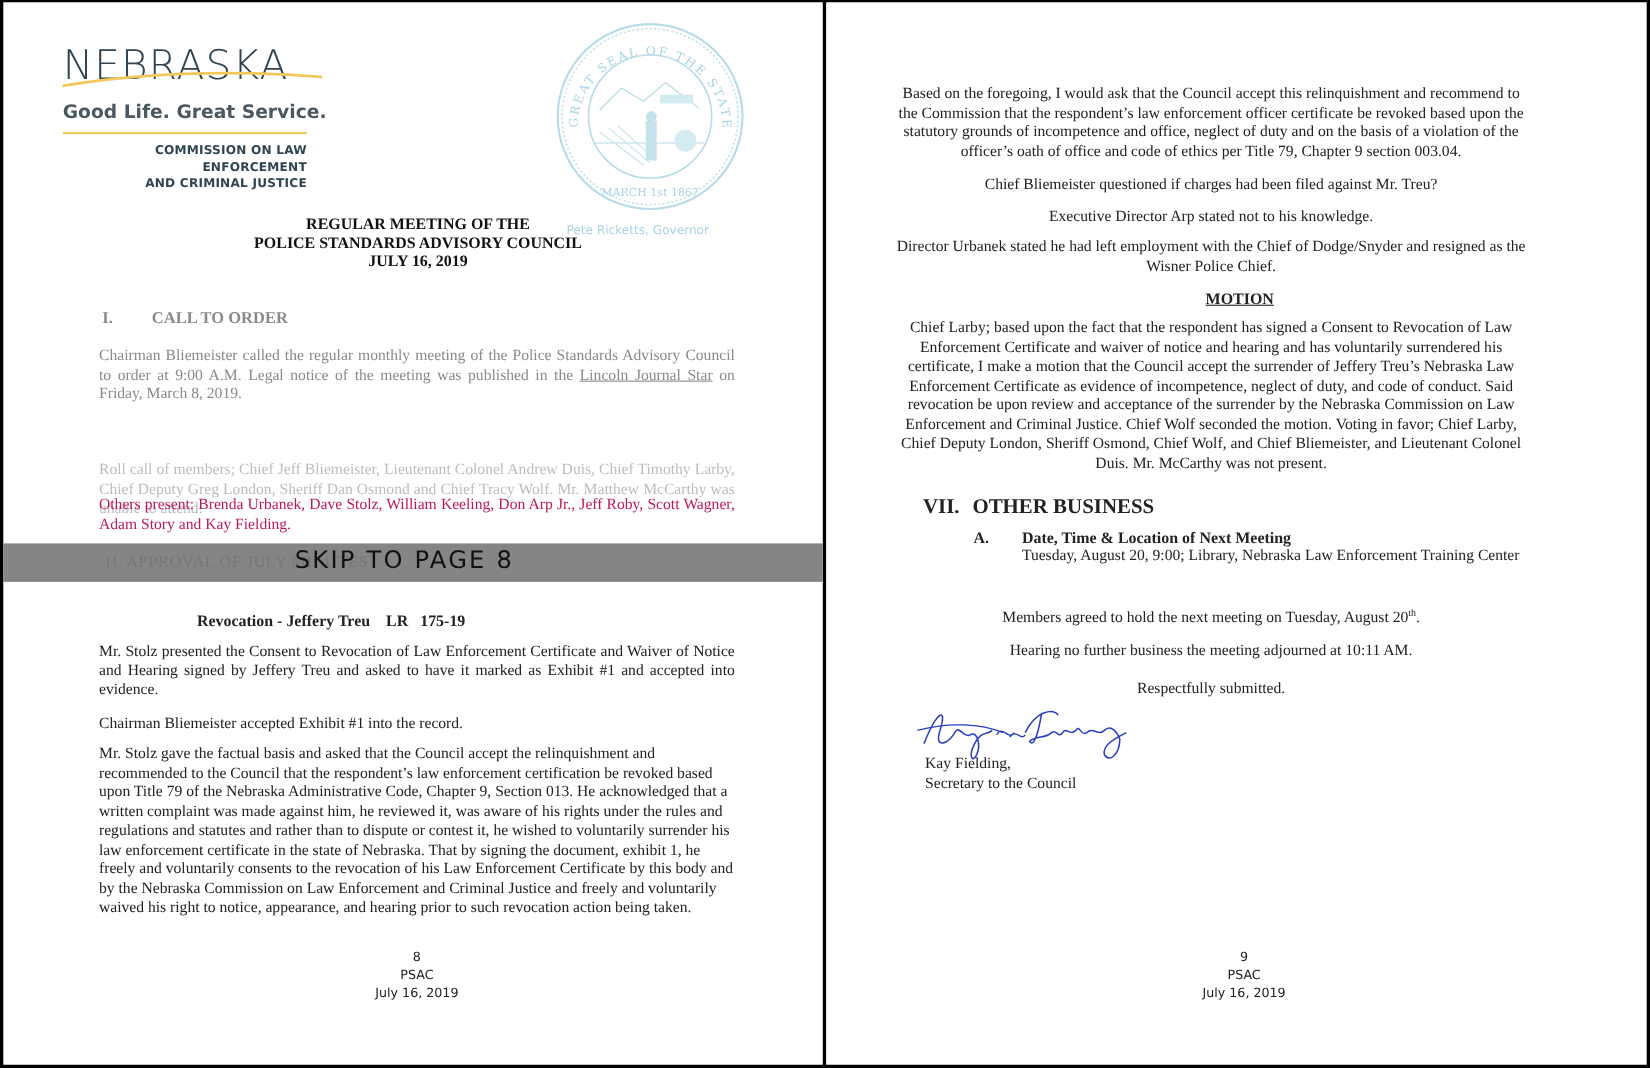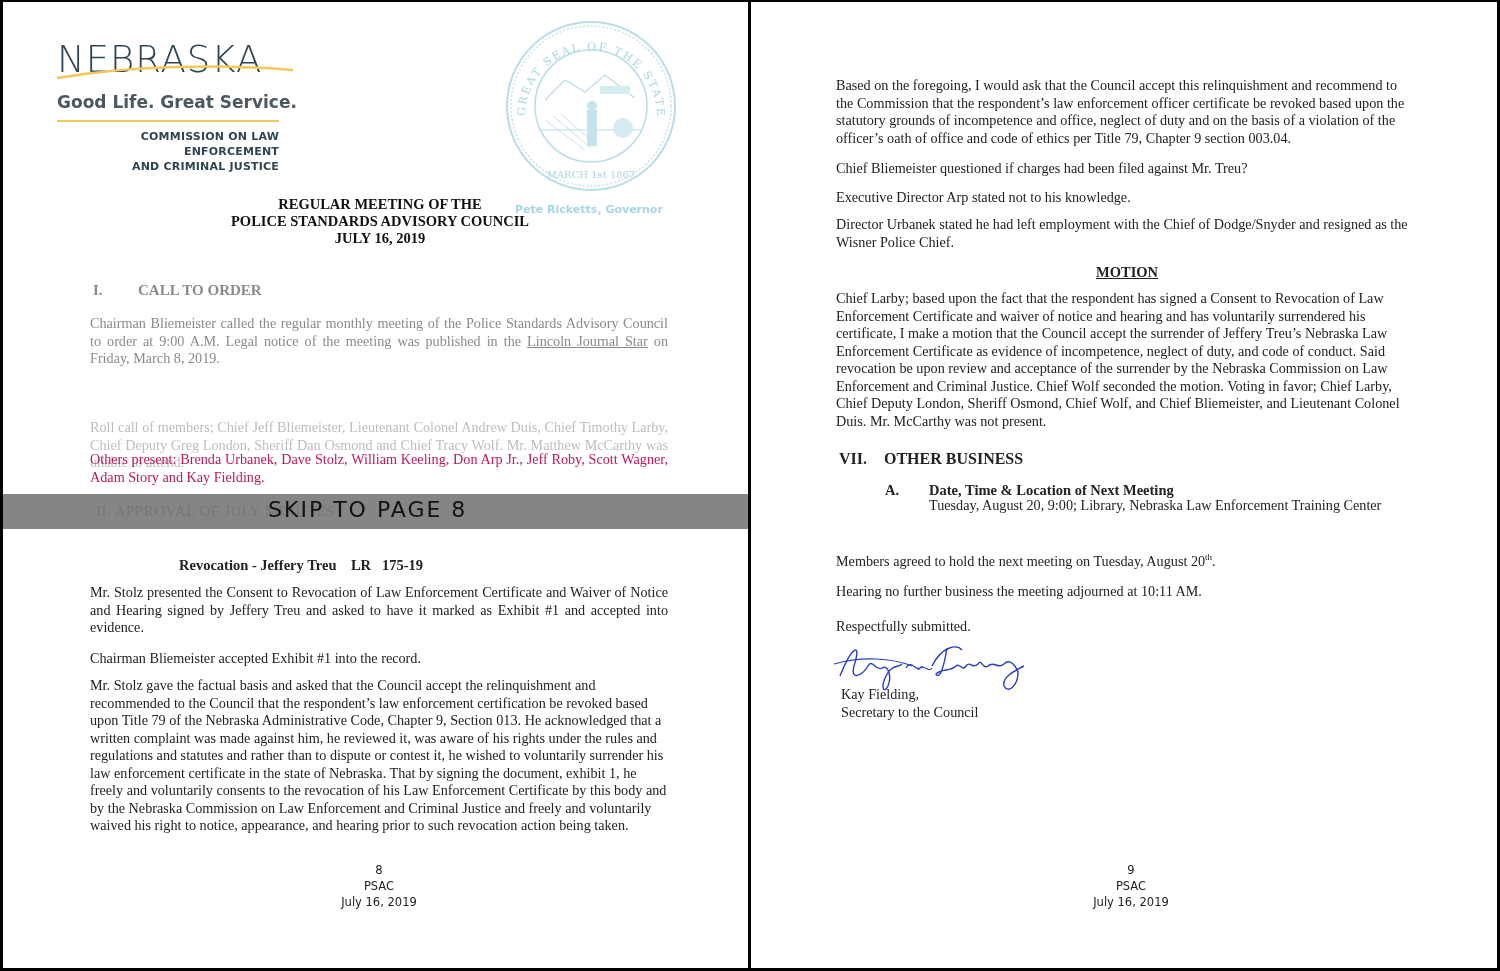"Based on the foregoing, I" .para-right { left: 836px -> 811px; text-align: left -> center }
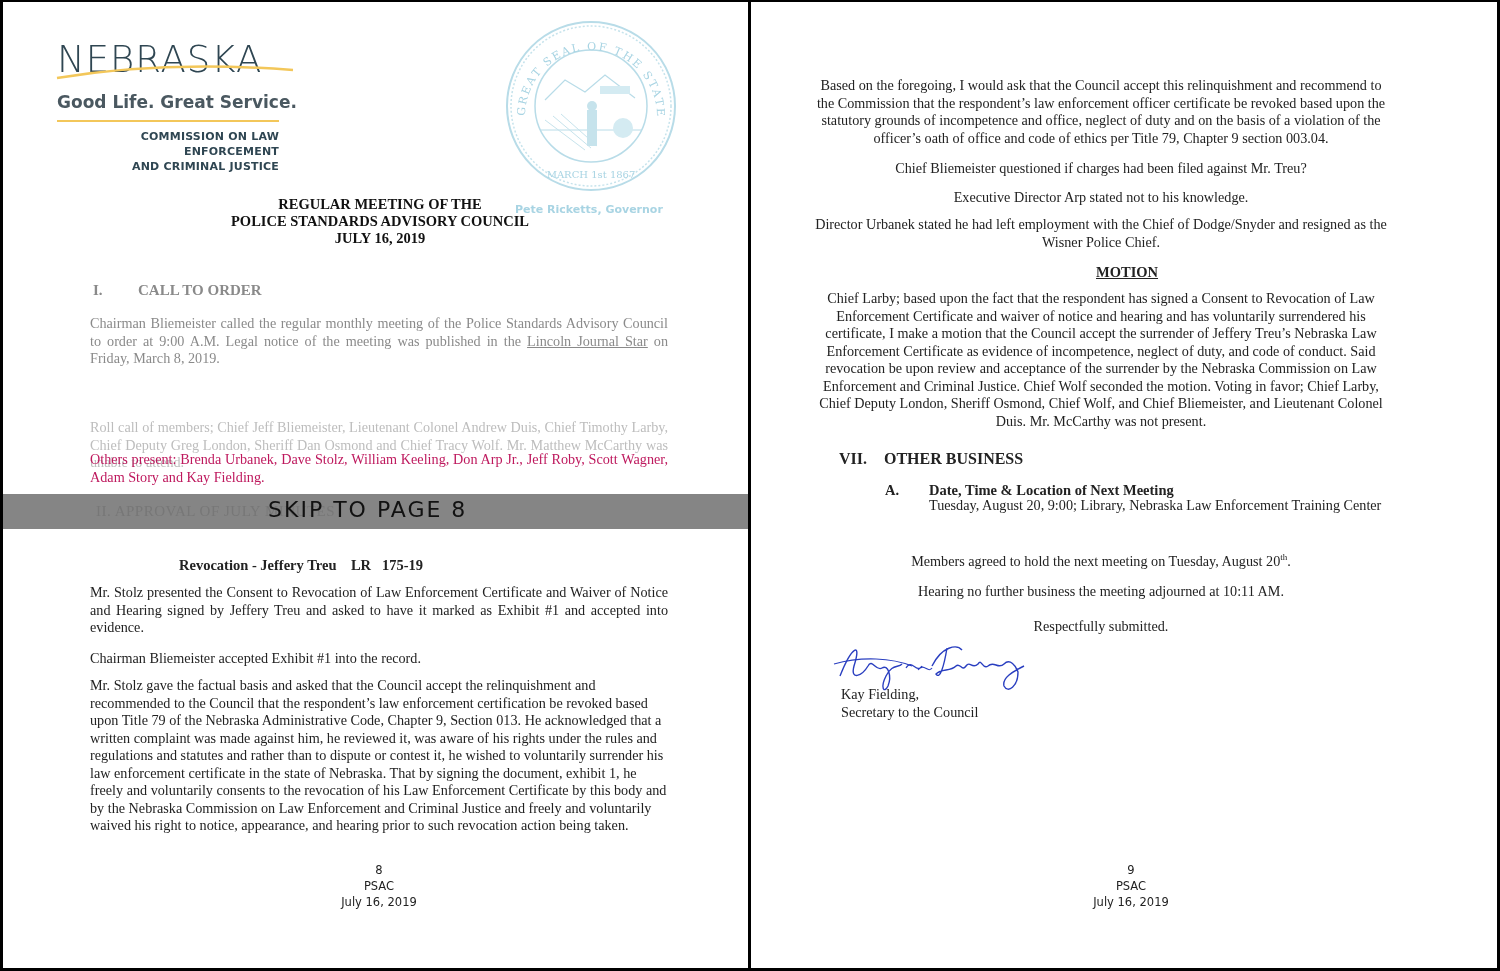"Pete Ricketts, Governor" .governor { font-weight: bold -> normal }
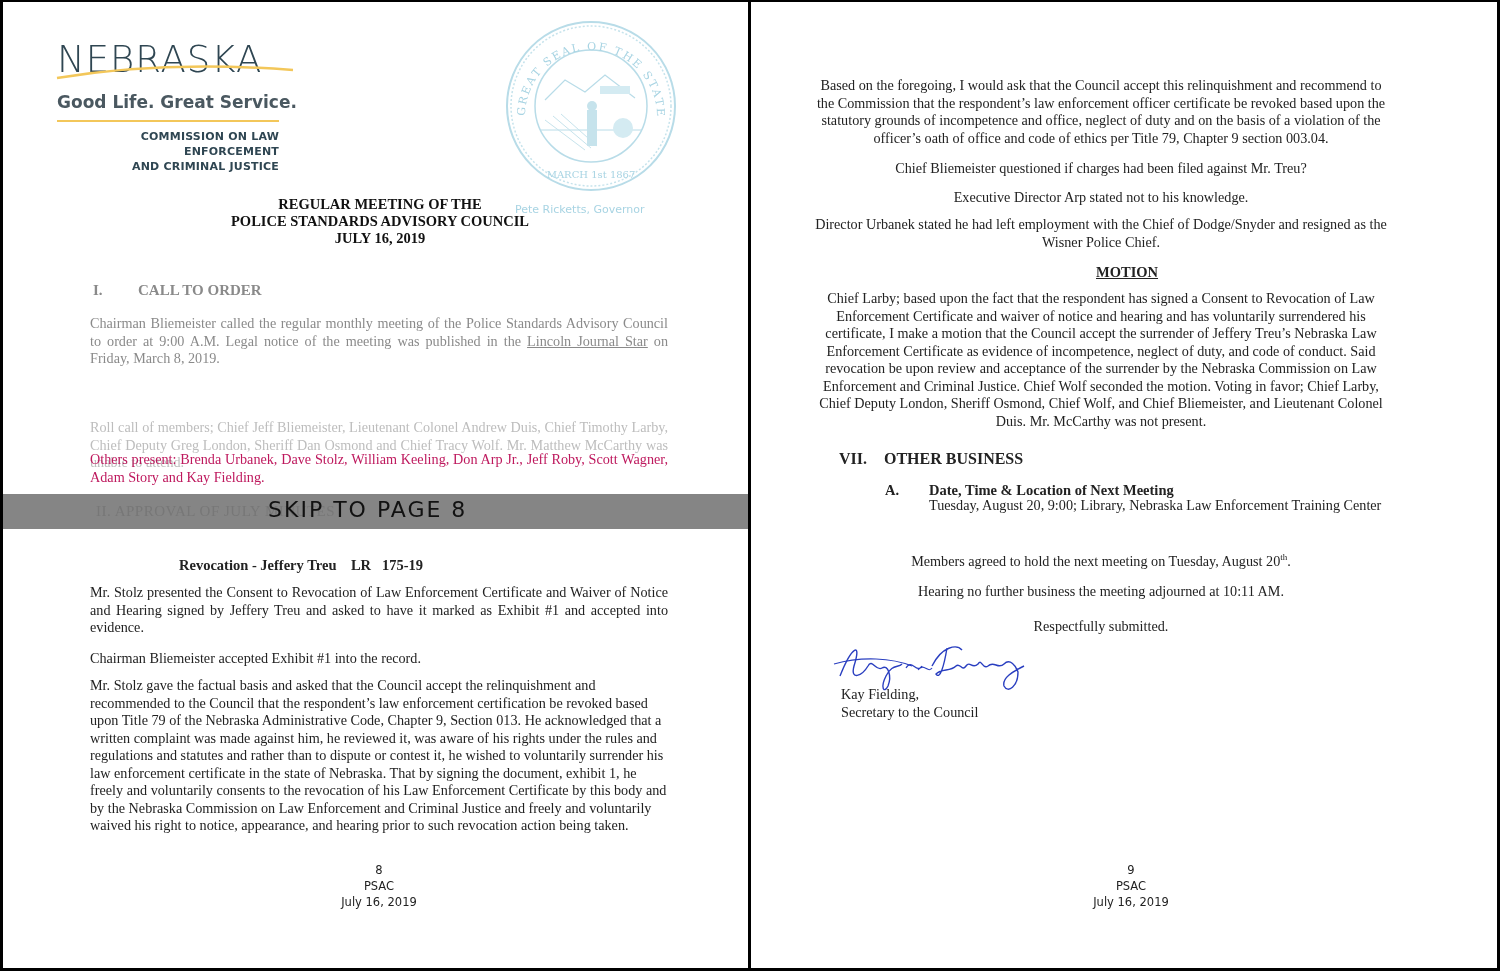"VII. OTHER BUSINESS" div.section-head { font-size: 16px -> 19px }
